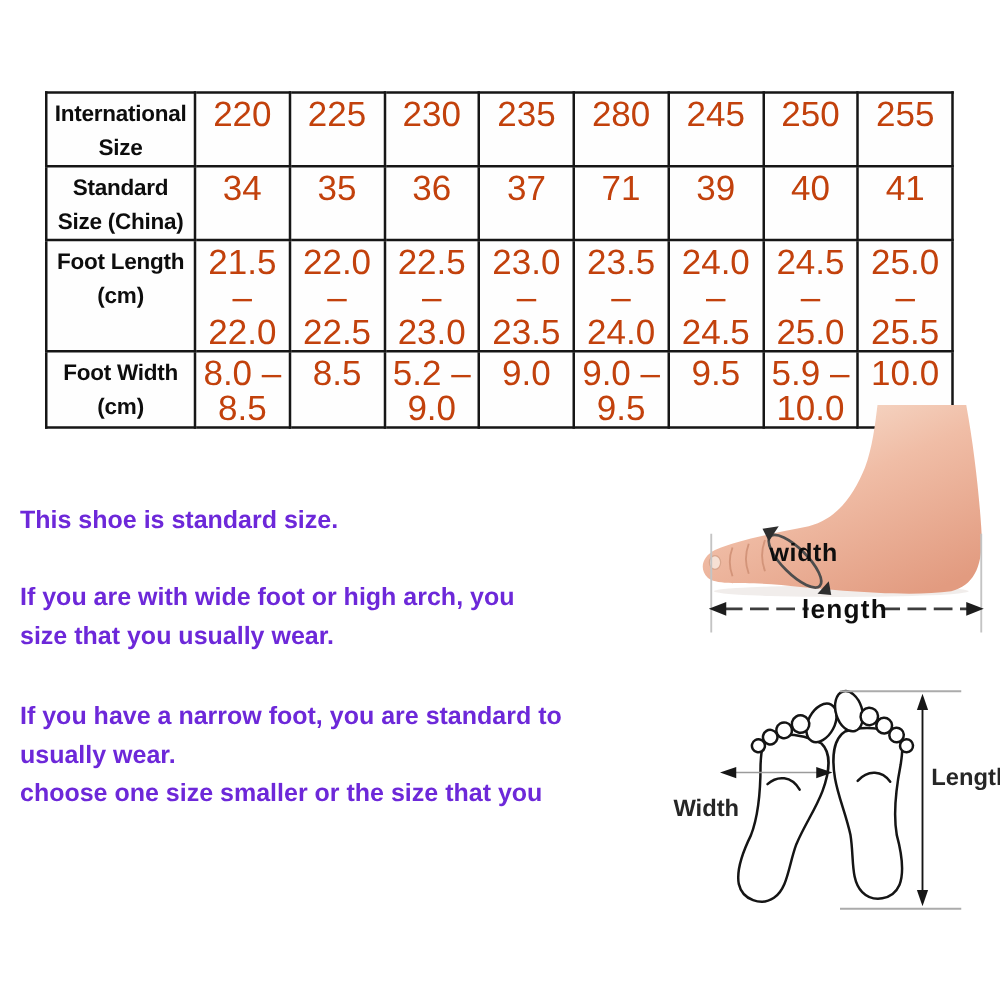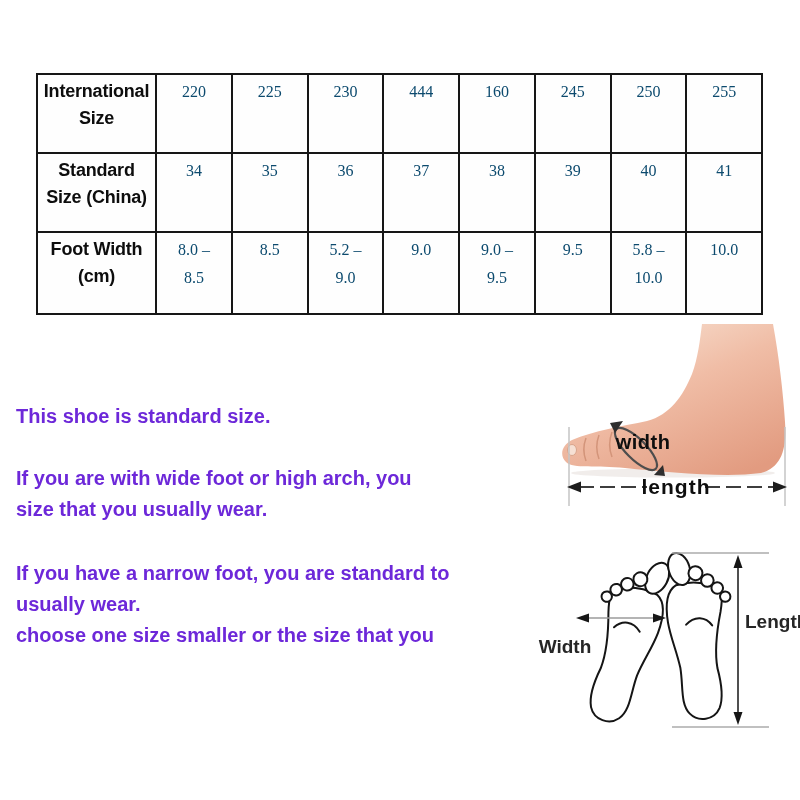"220" td.val { color: #0c4a6e -> #c2410c; font-family: Liberation Serif, serif -> Liberation Sans, sans-serif; font-size: 16px -> 28px }
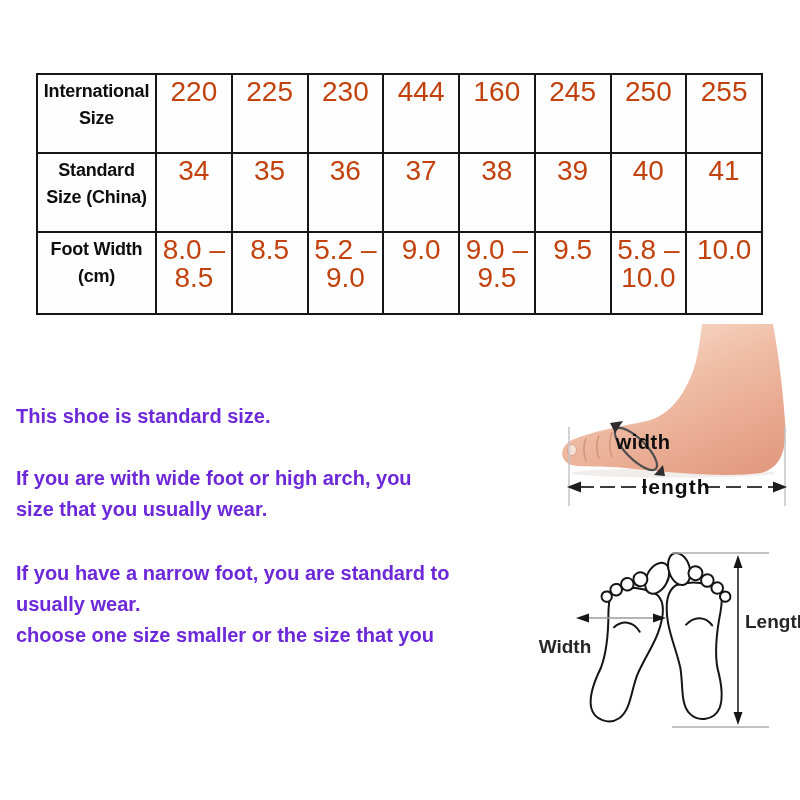"444" td.val { text: 444 -> 235 }
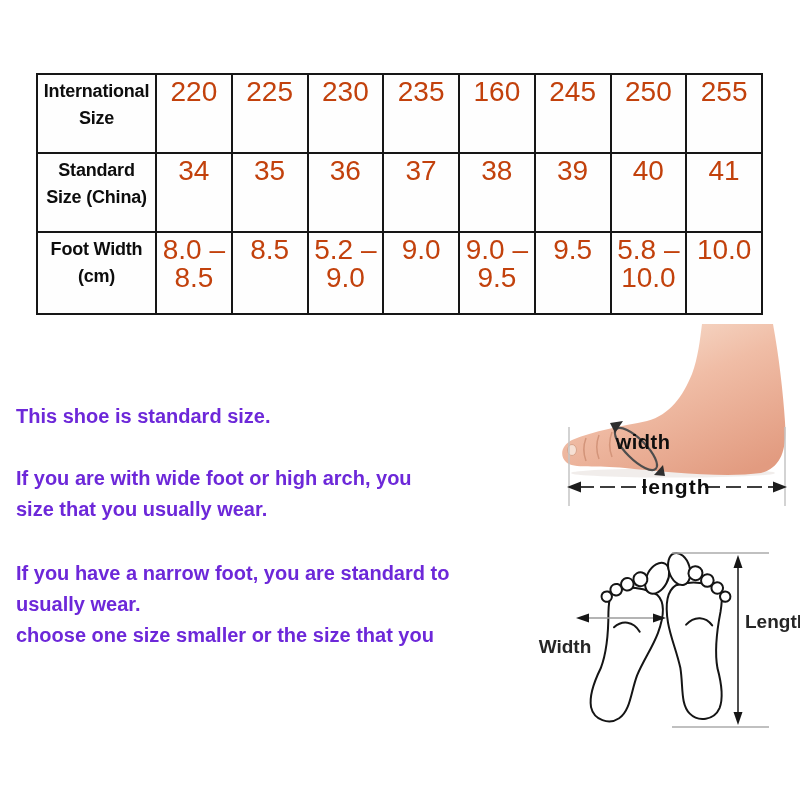"160" td.val { text: 160 -> 280 }
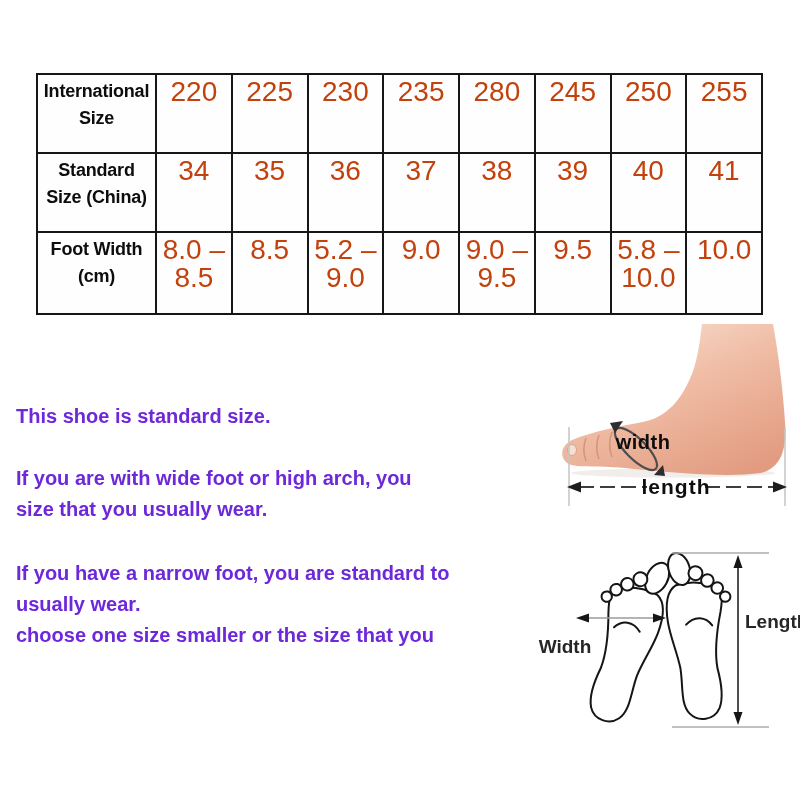"38" td.val { text: 38 -> 71 }
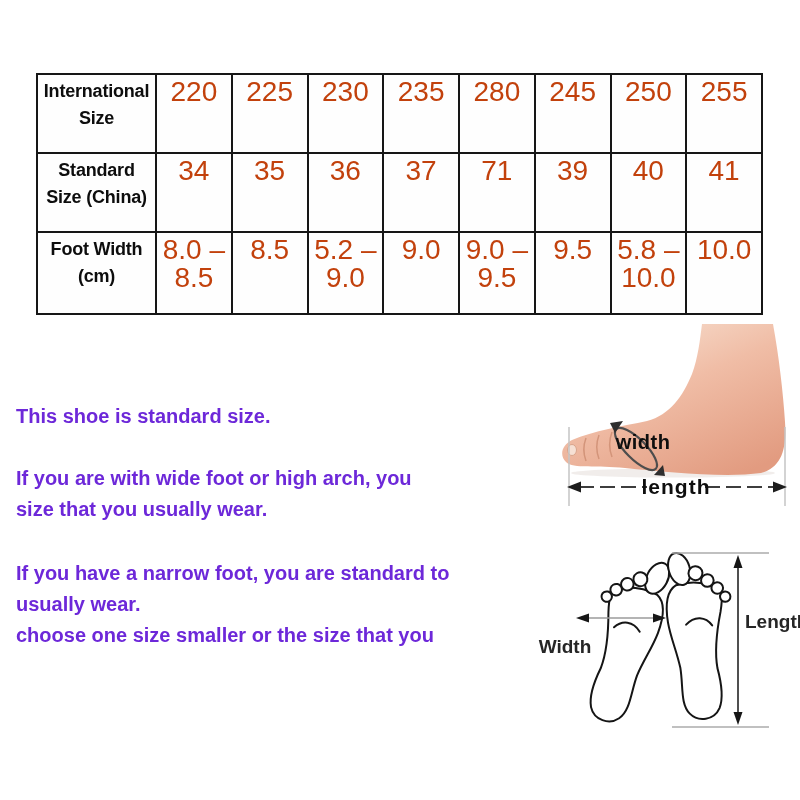"Foot Length" tr { html: none -> <tr> <td>Foot Length (cm)</td> <td>21.5 – 22.0</td> <td>22.0 – 22.5</td> <td>22.5 – 23.0</td> <td>23.0 – 23.5</td> <td>23.5 – 24.0</td> <td>24.0 – 24.5</td> <td>24.5 – 25.0</td> <td>25.0 – 25.5</td> </tr> }
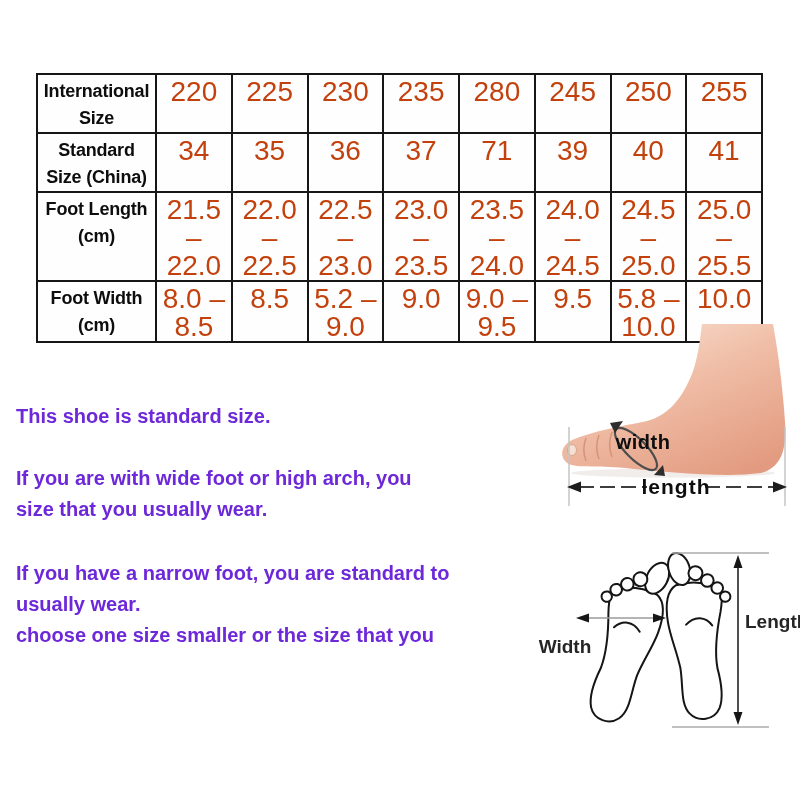"5.8 –" td.val { text: 5.8 -> 5.9 }
